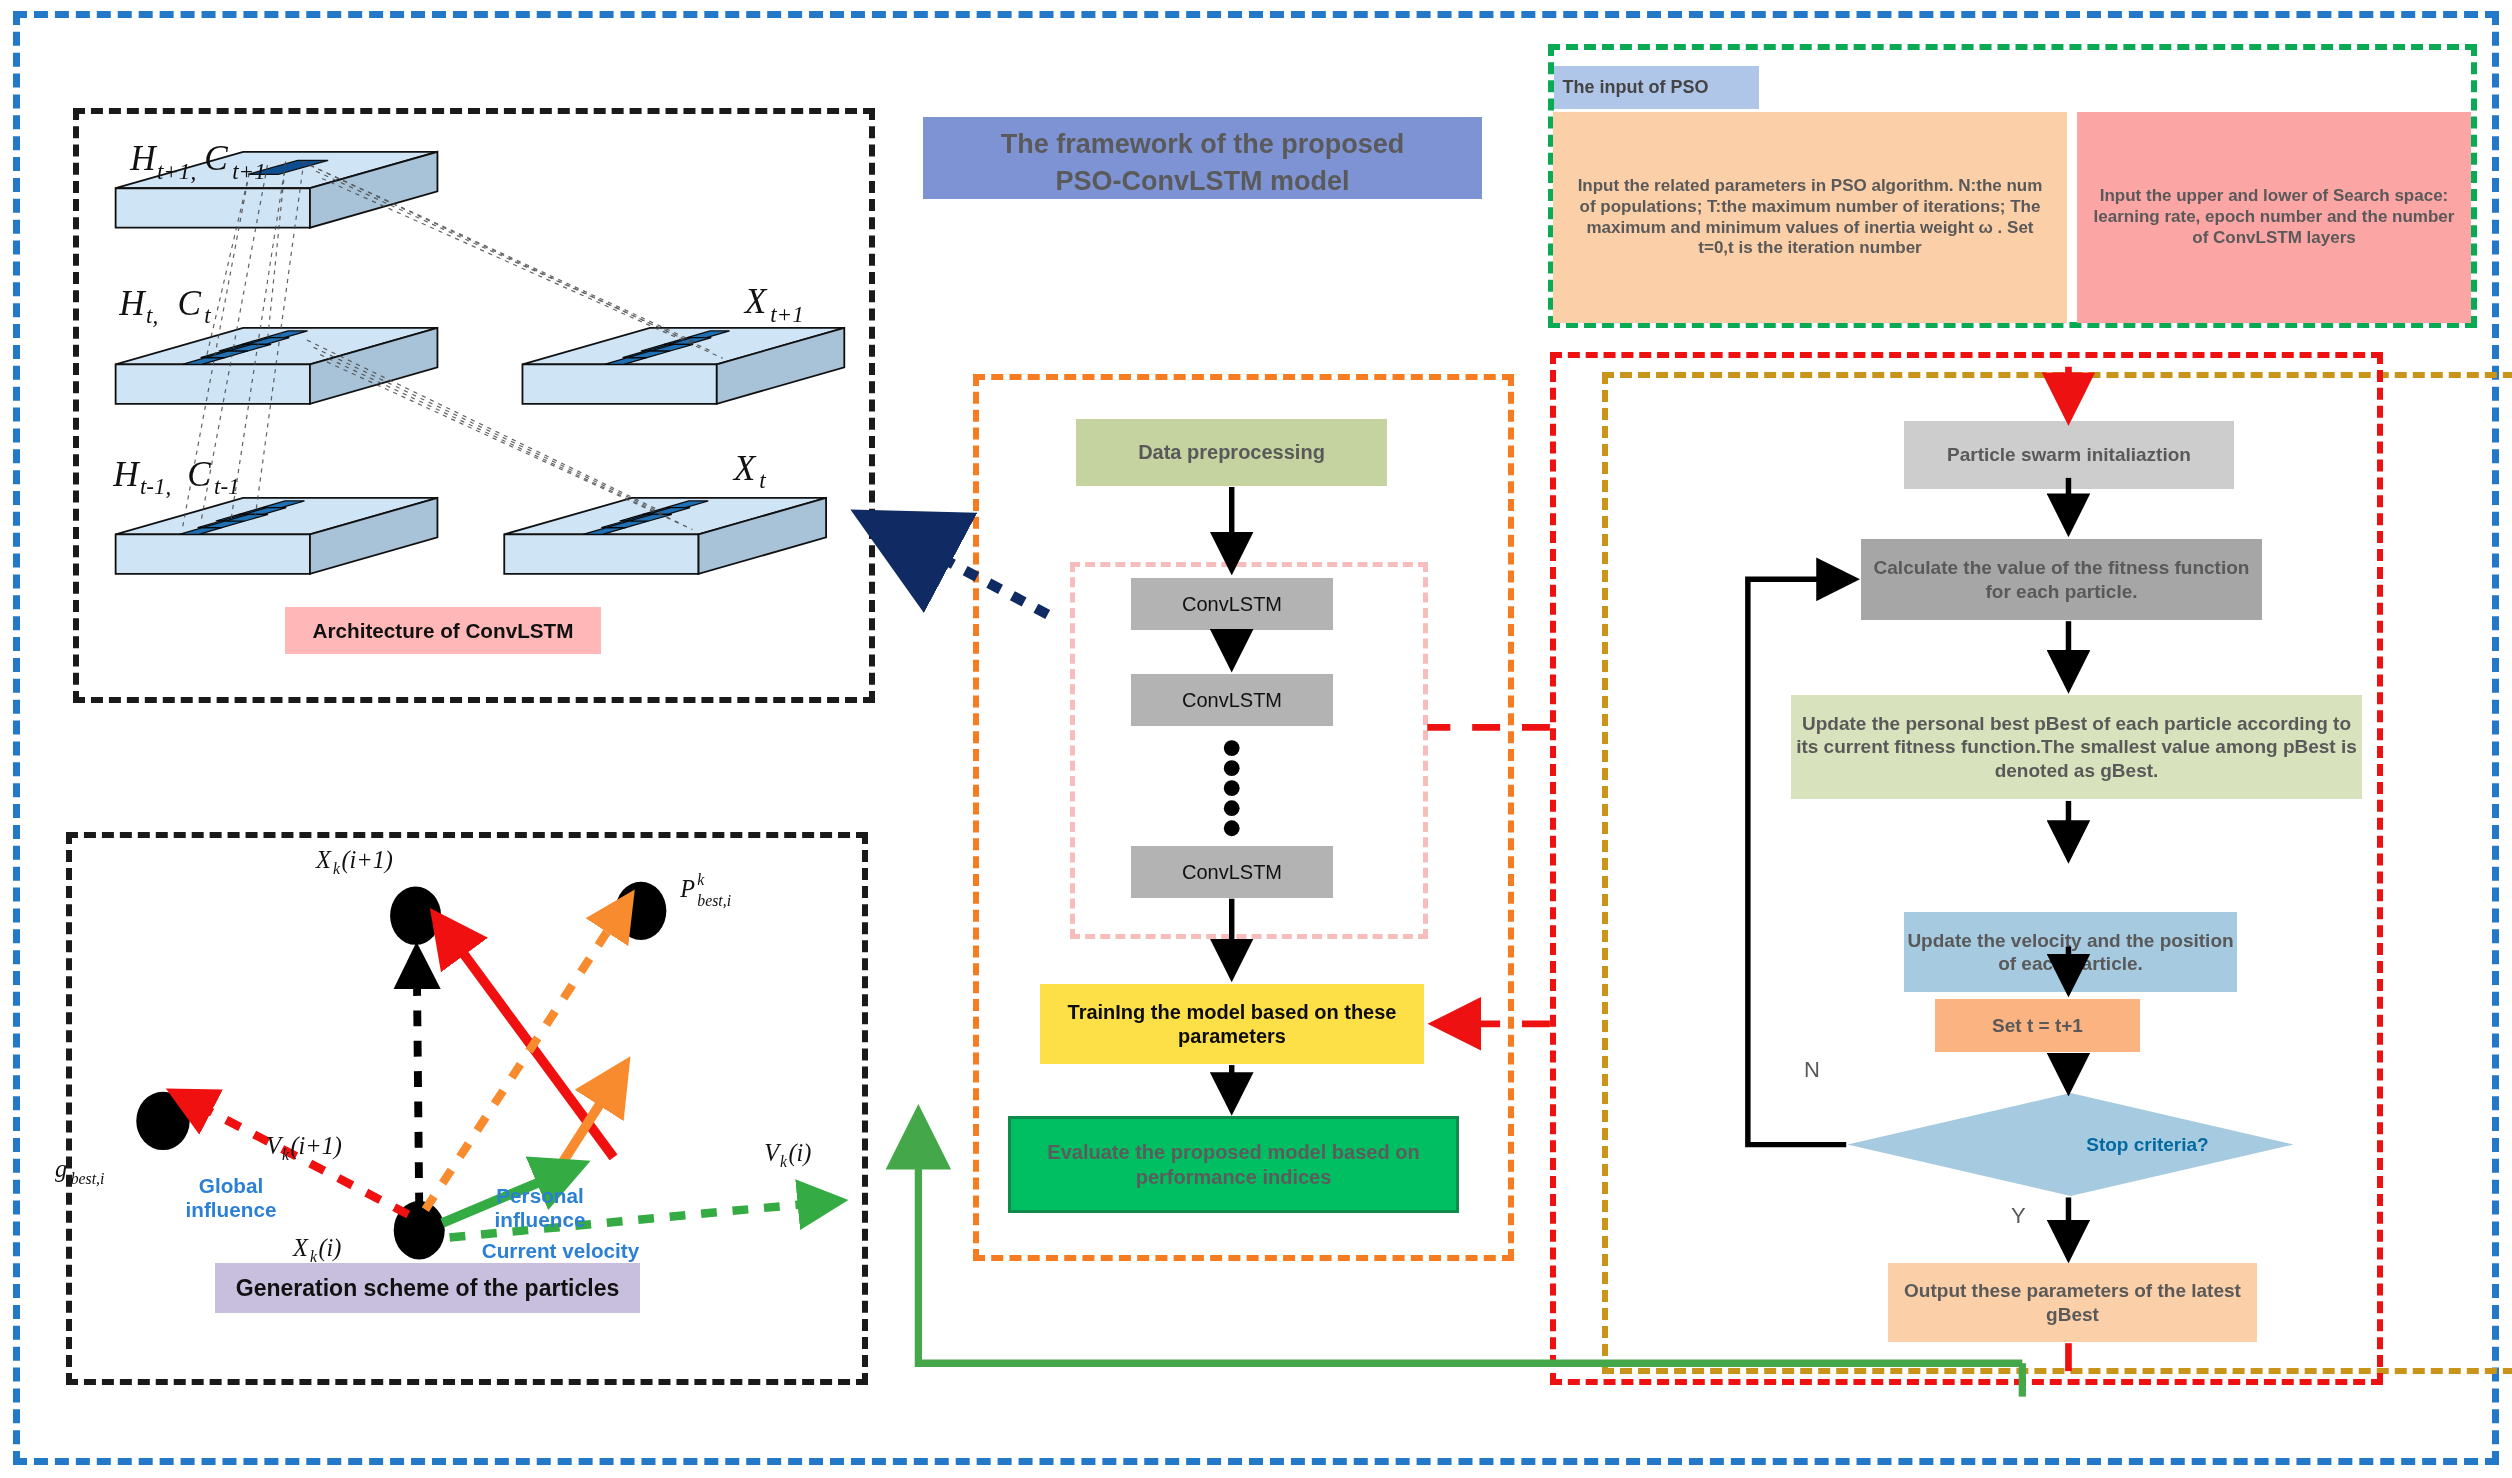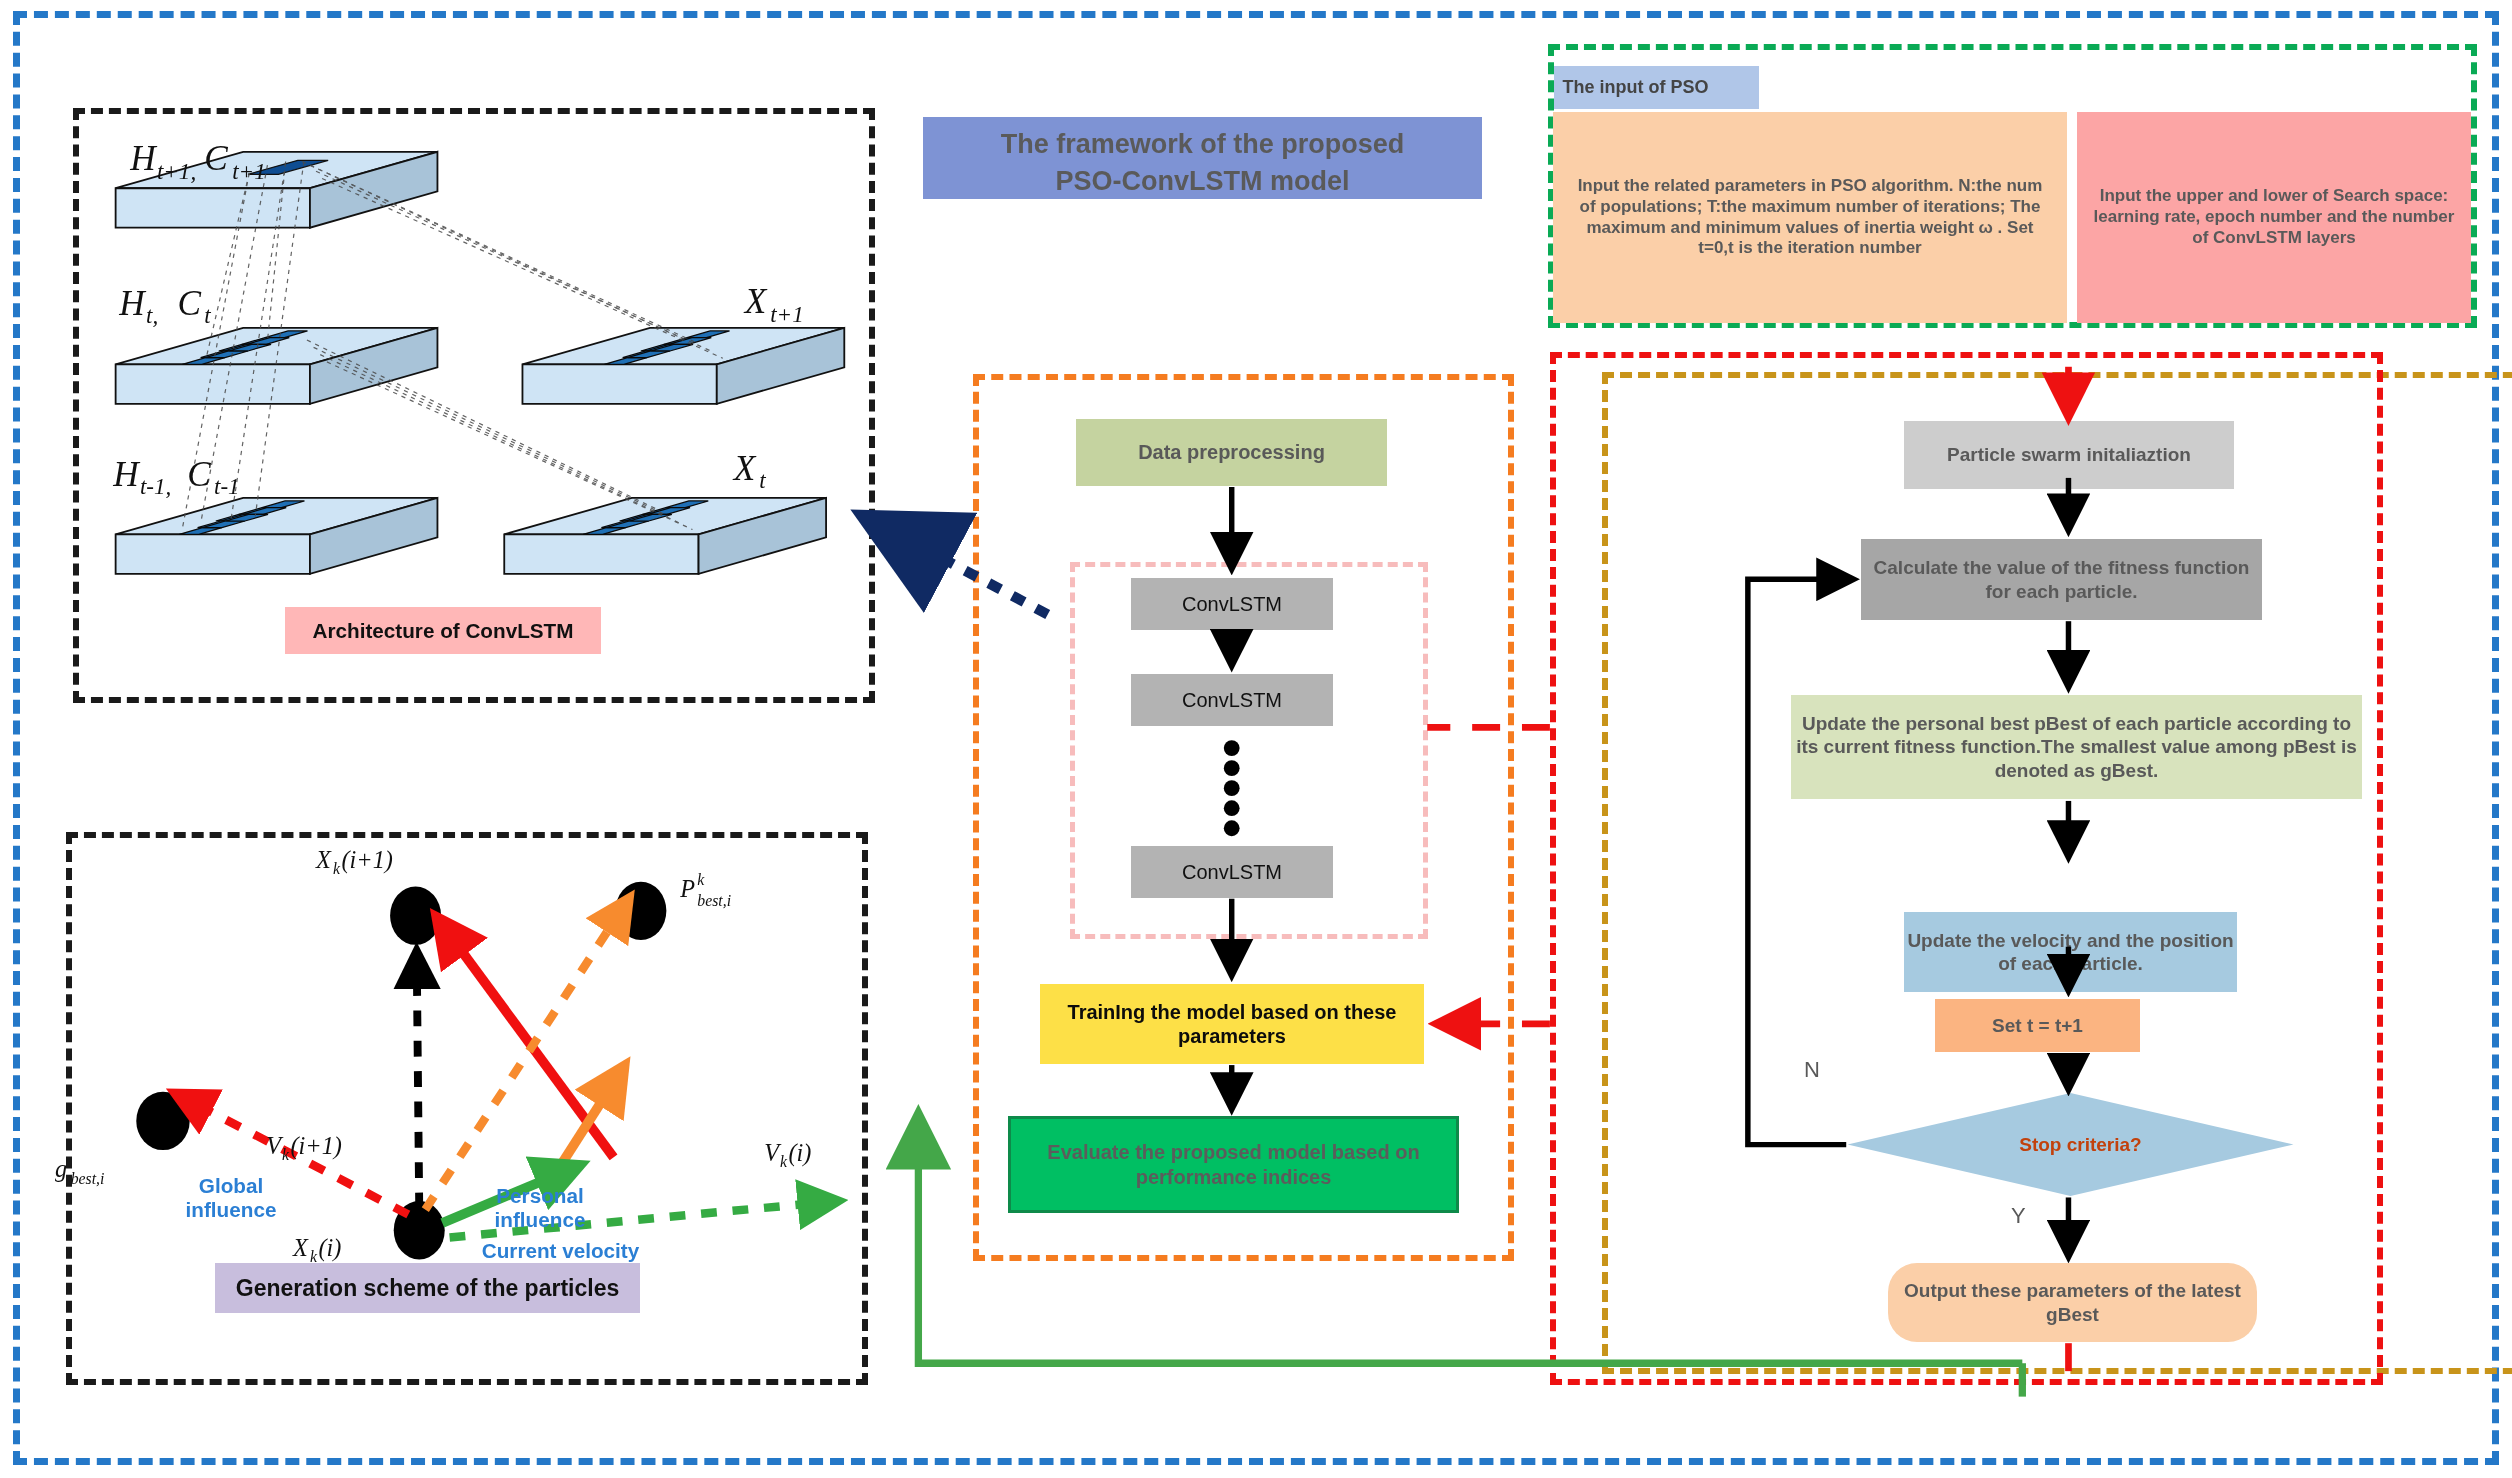"Stop criteria?" #diamond-stop-label { color: #c2410c -> #0369a1; left: 1857px -> 1924px }
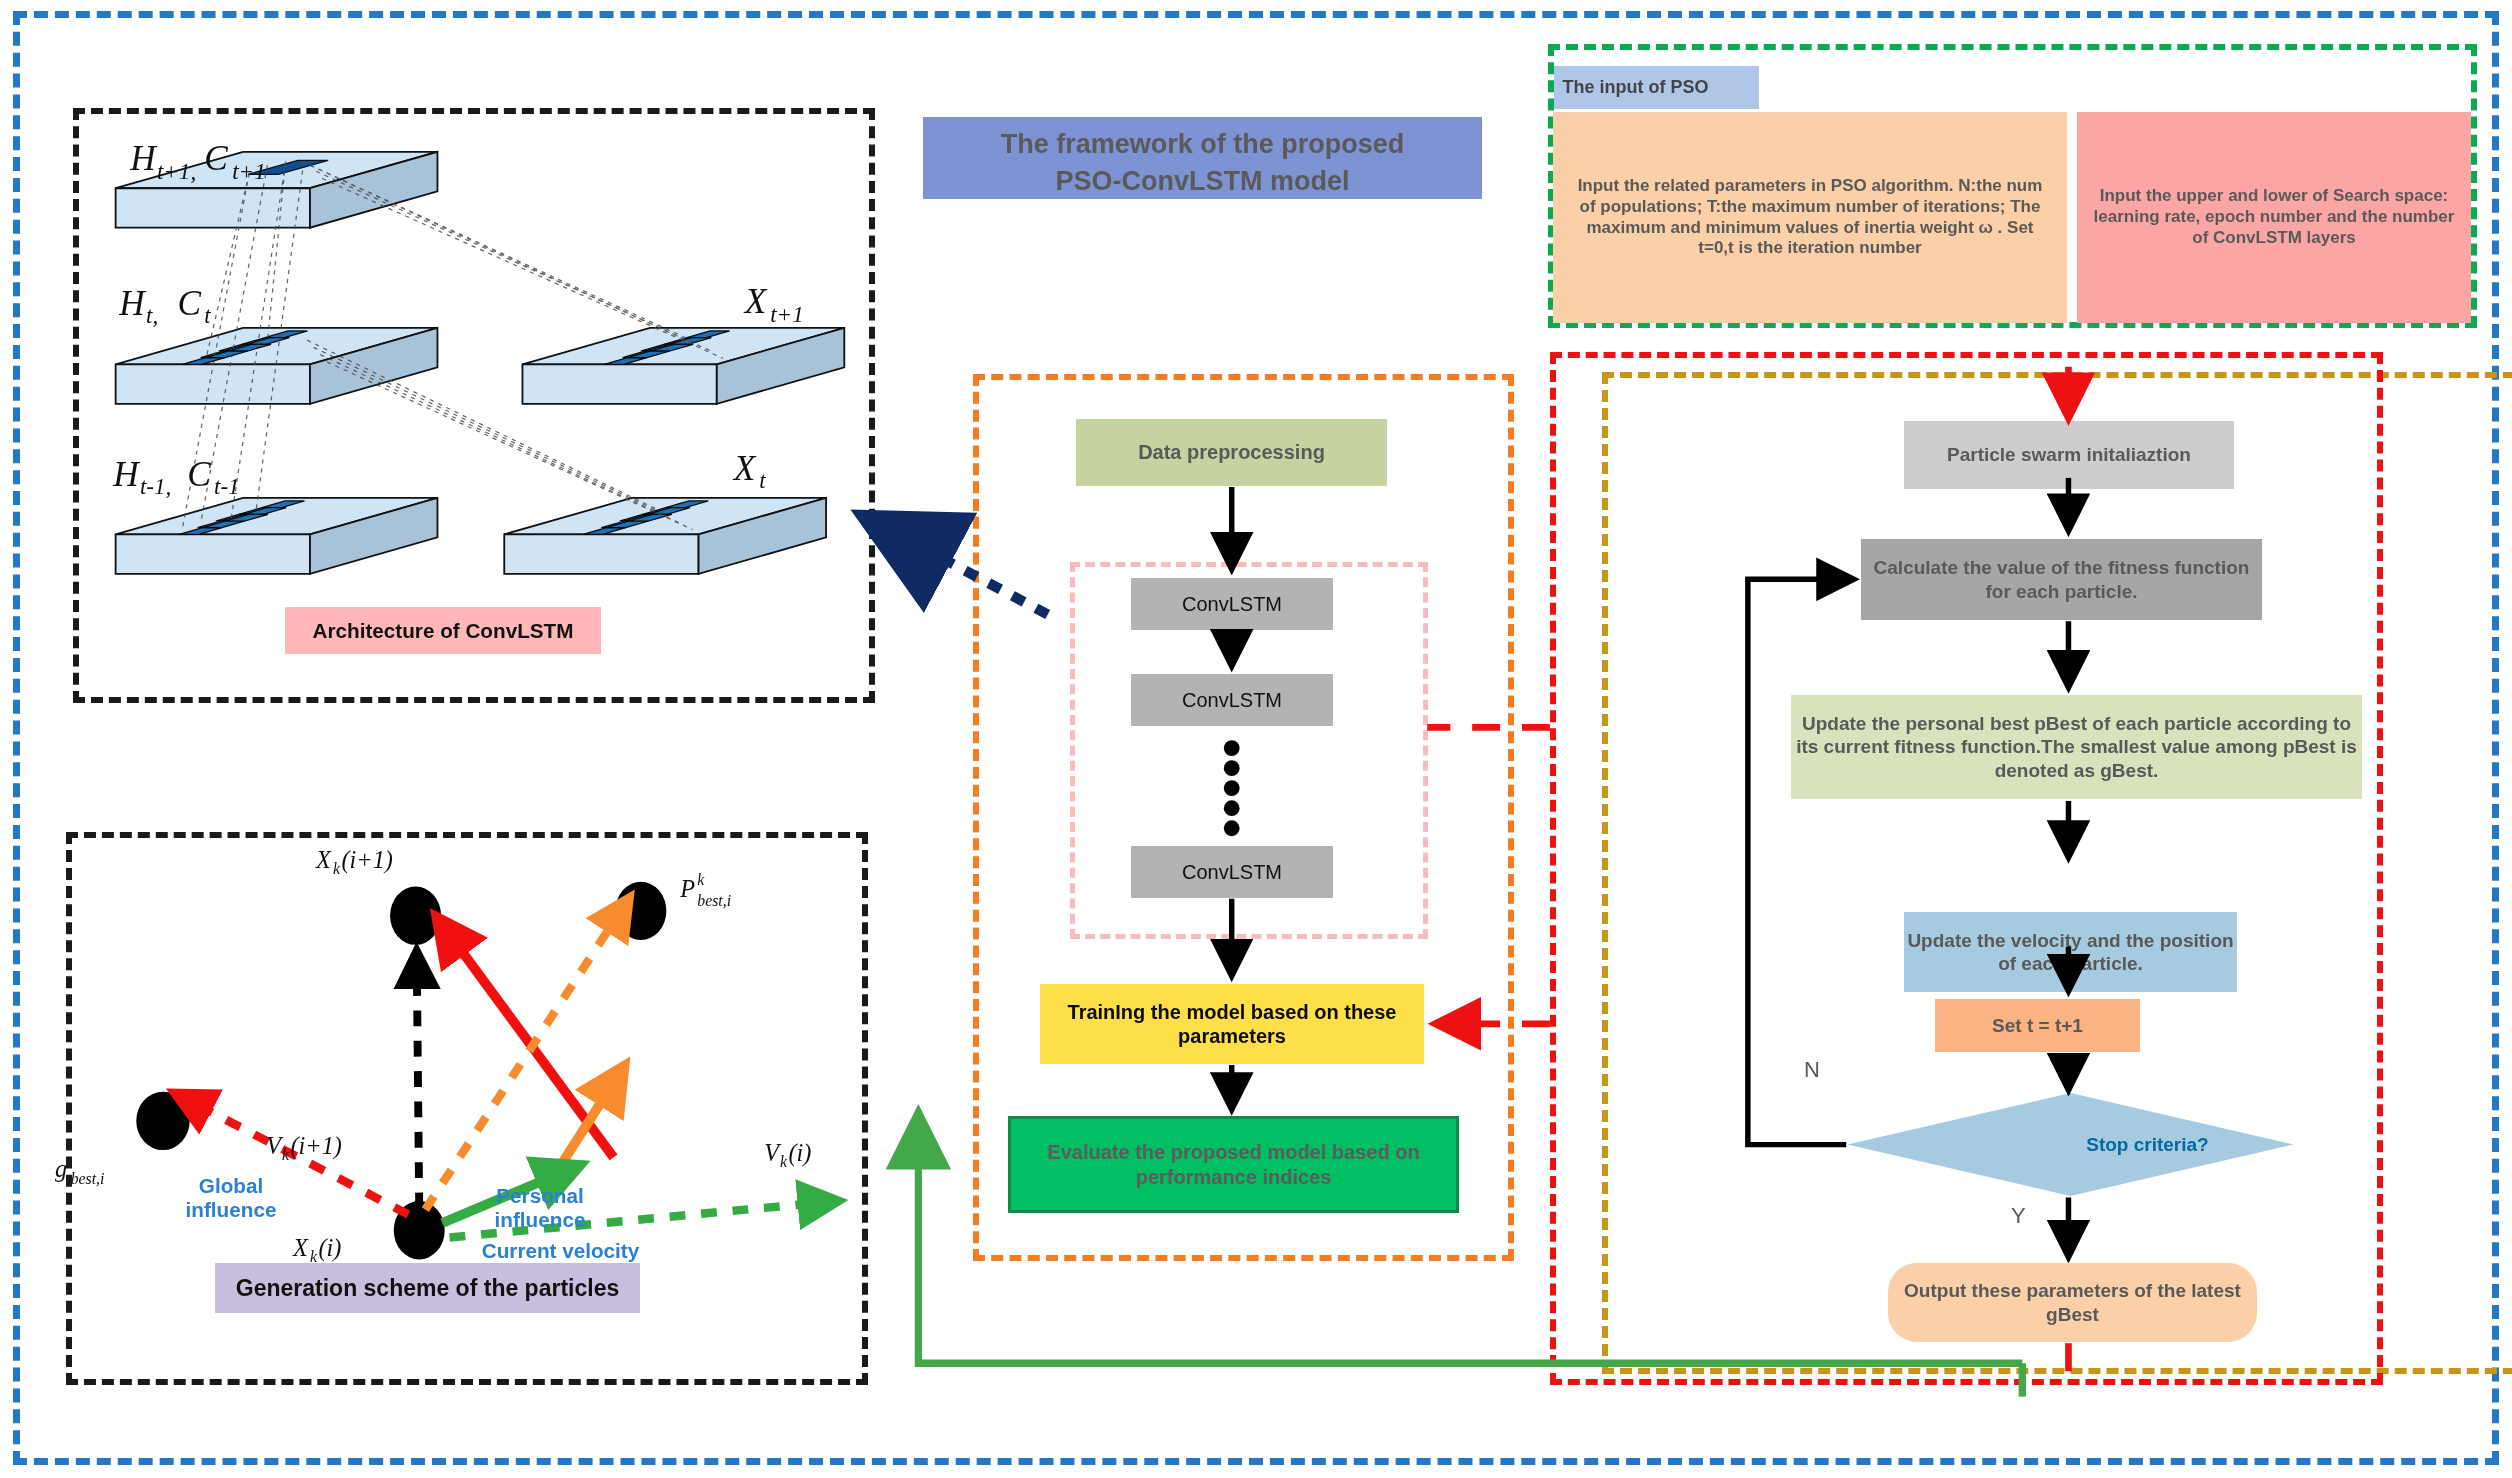"Output these parameters of the" #box-output { border-radius: 29px -> none }
